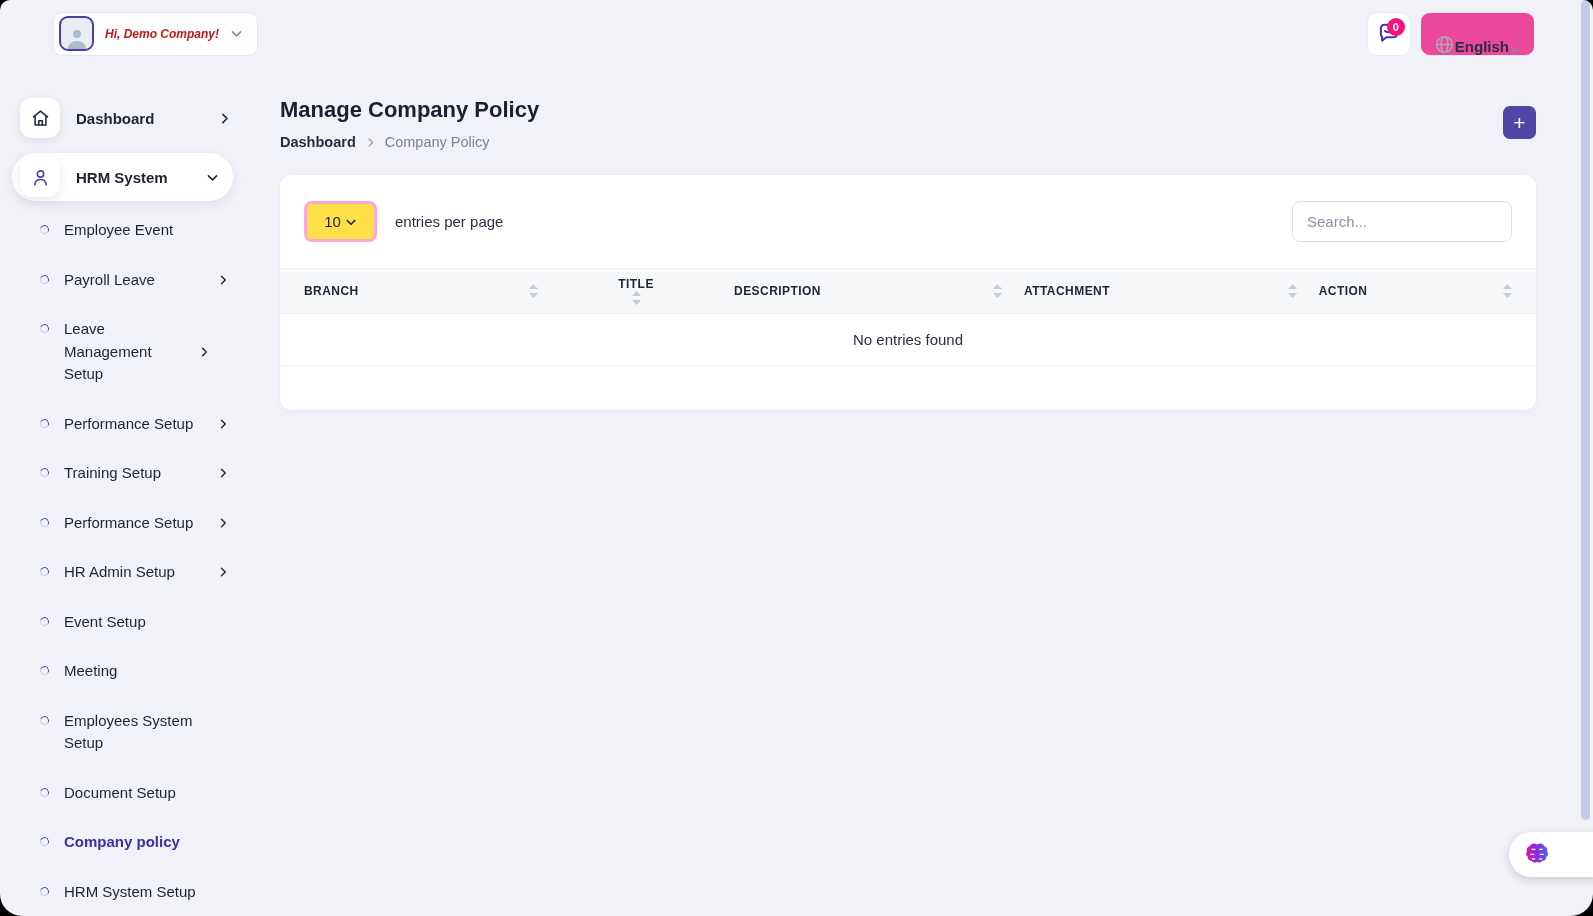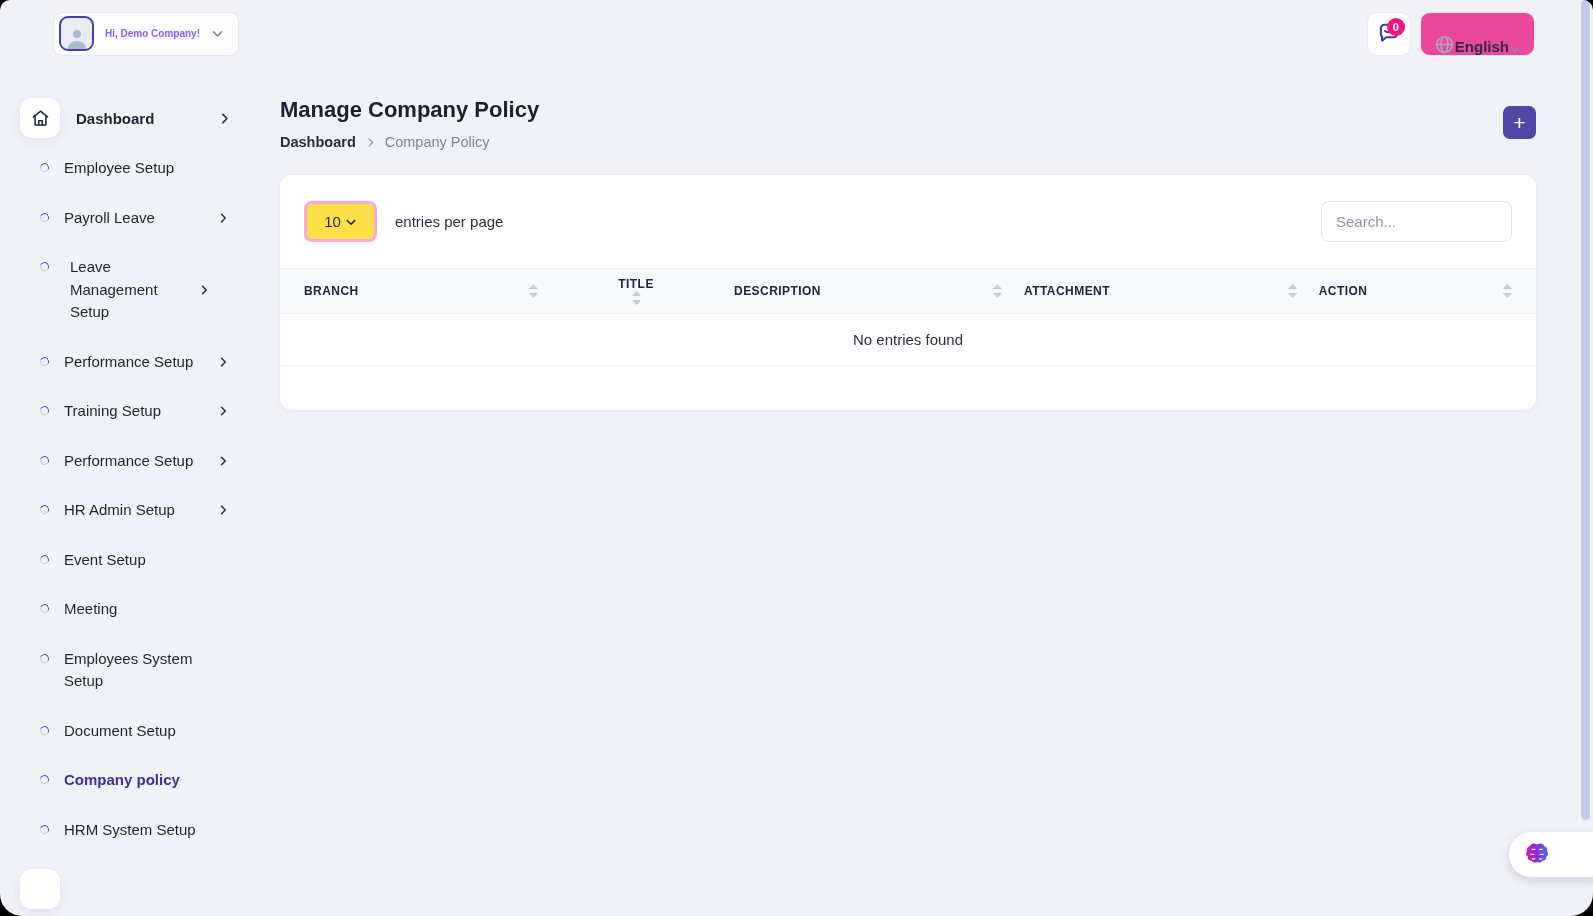"Hi, Demo Company!" .user-name { color: #8b5cf6 -> #b91c1c; font-size: 10px -> 12px; font-style: none -> italic }
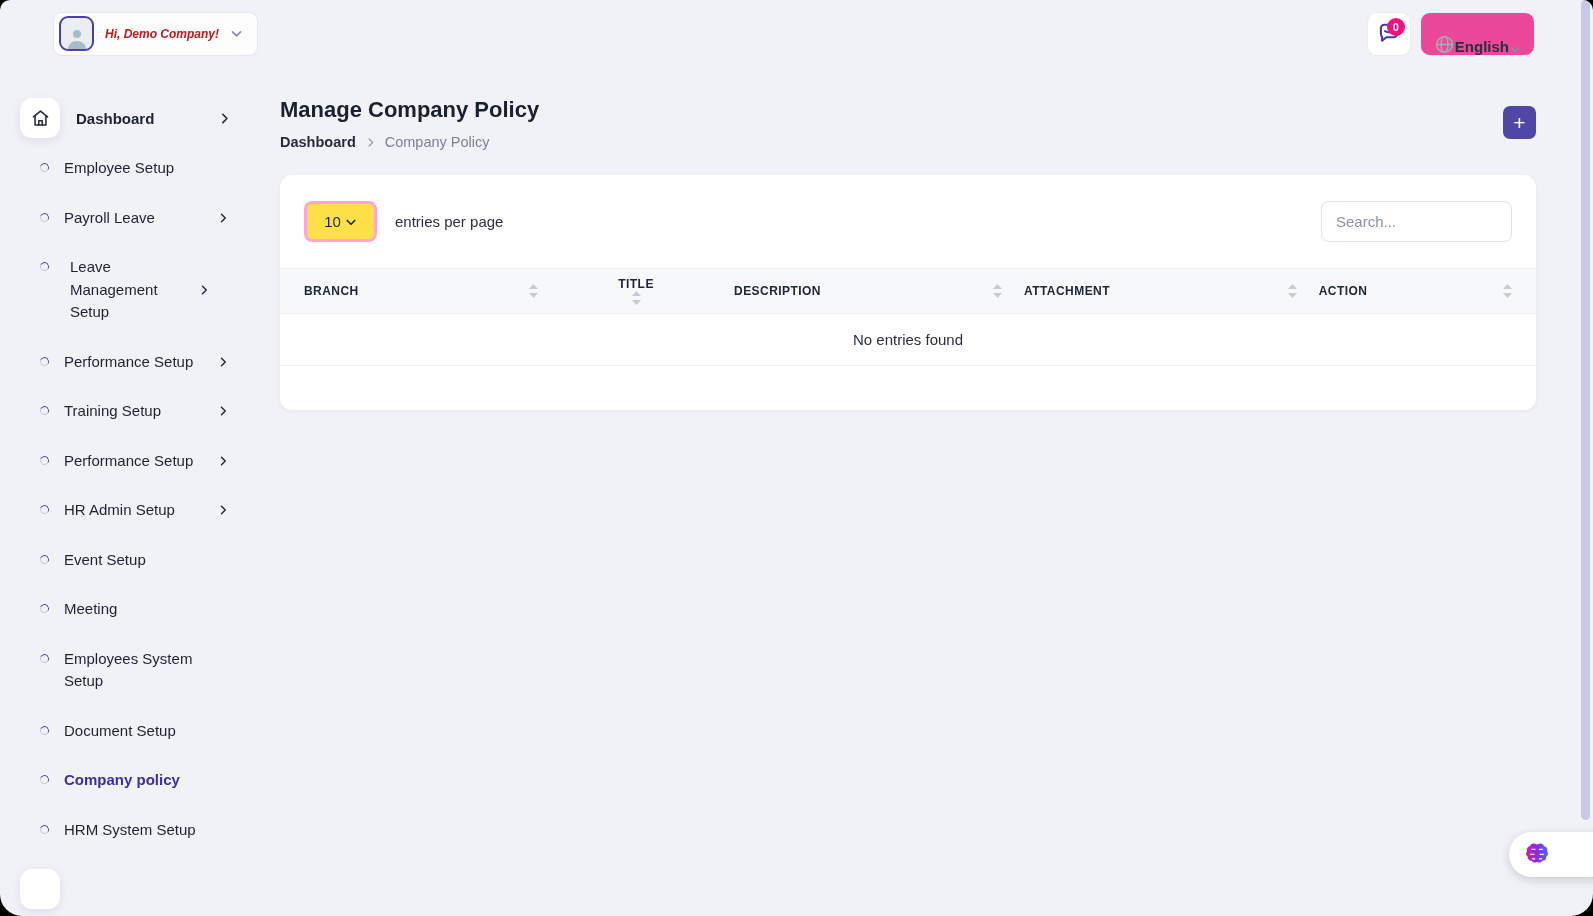"HRM System" div.pill { html: none -> <div> <span> <svg> <circle></circle> <path></path> </svg> </span> <span>HRM System</span> <span> <svg> <polyline></polyline> </svg> </span> </div> }
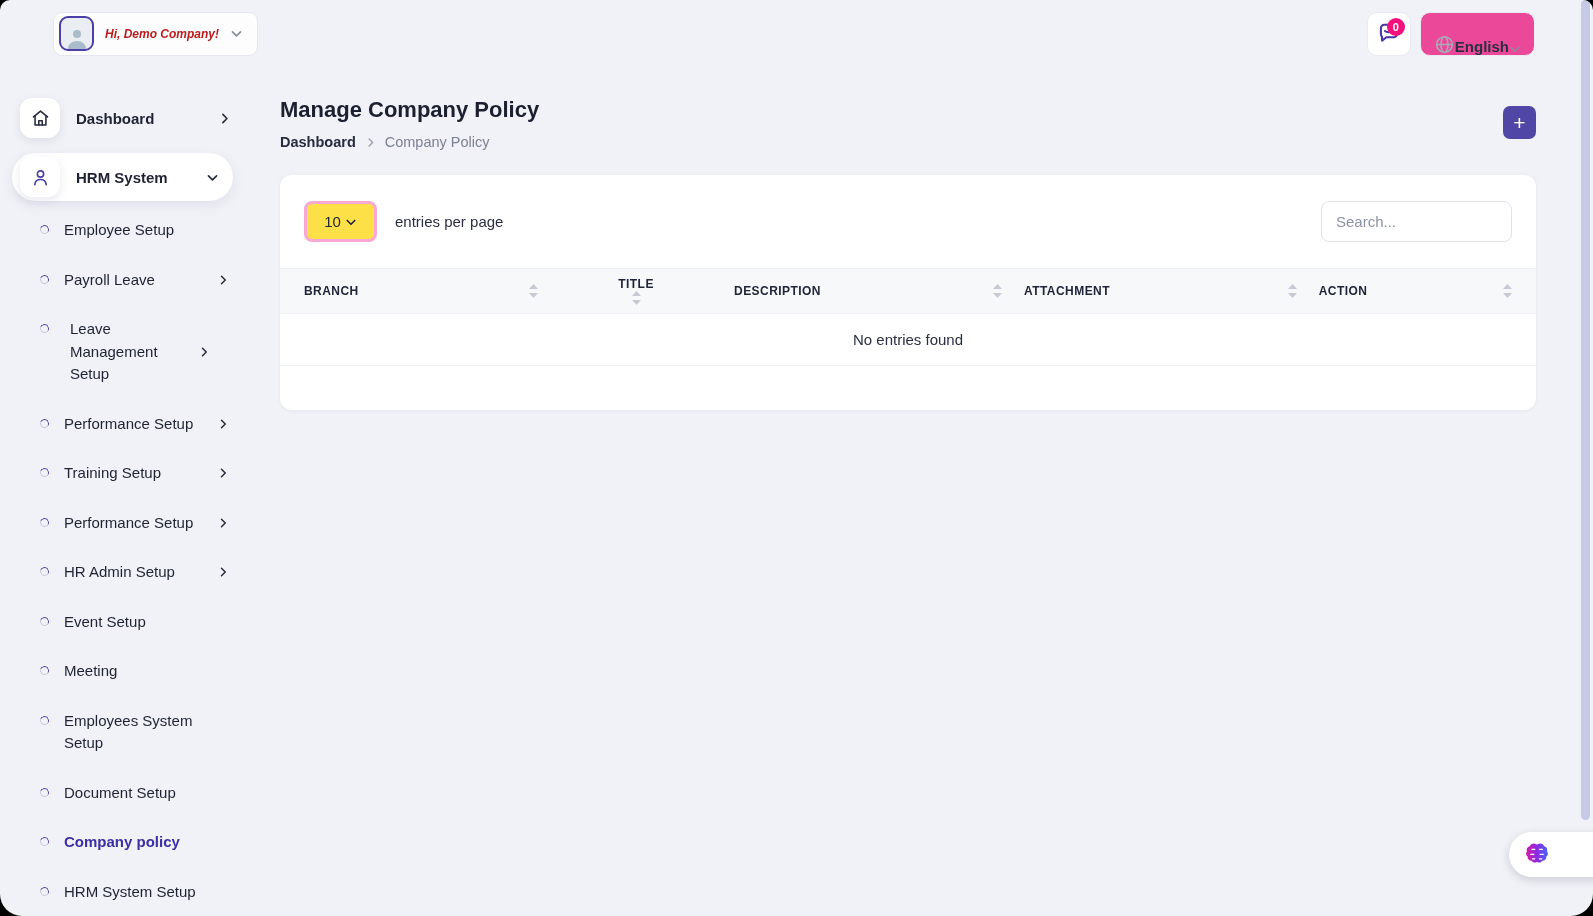"Employee Setup" span.sub-label { text: Setup -> Event }
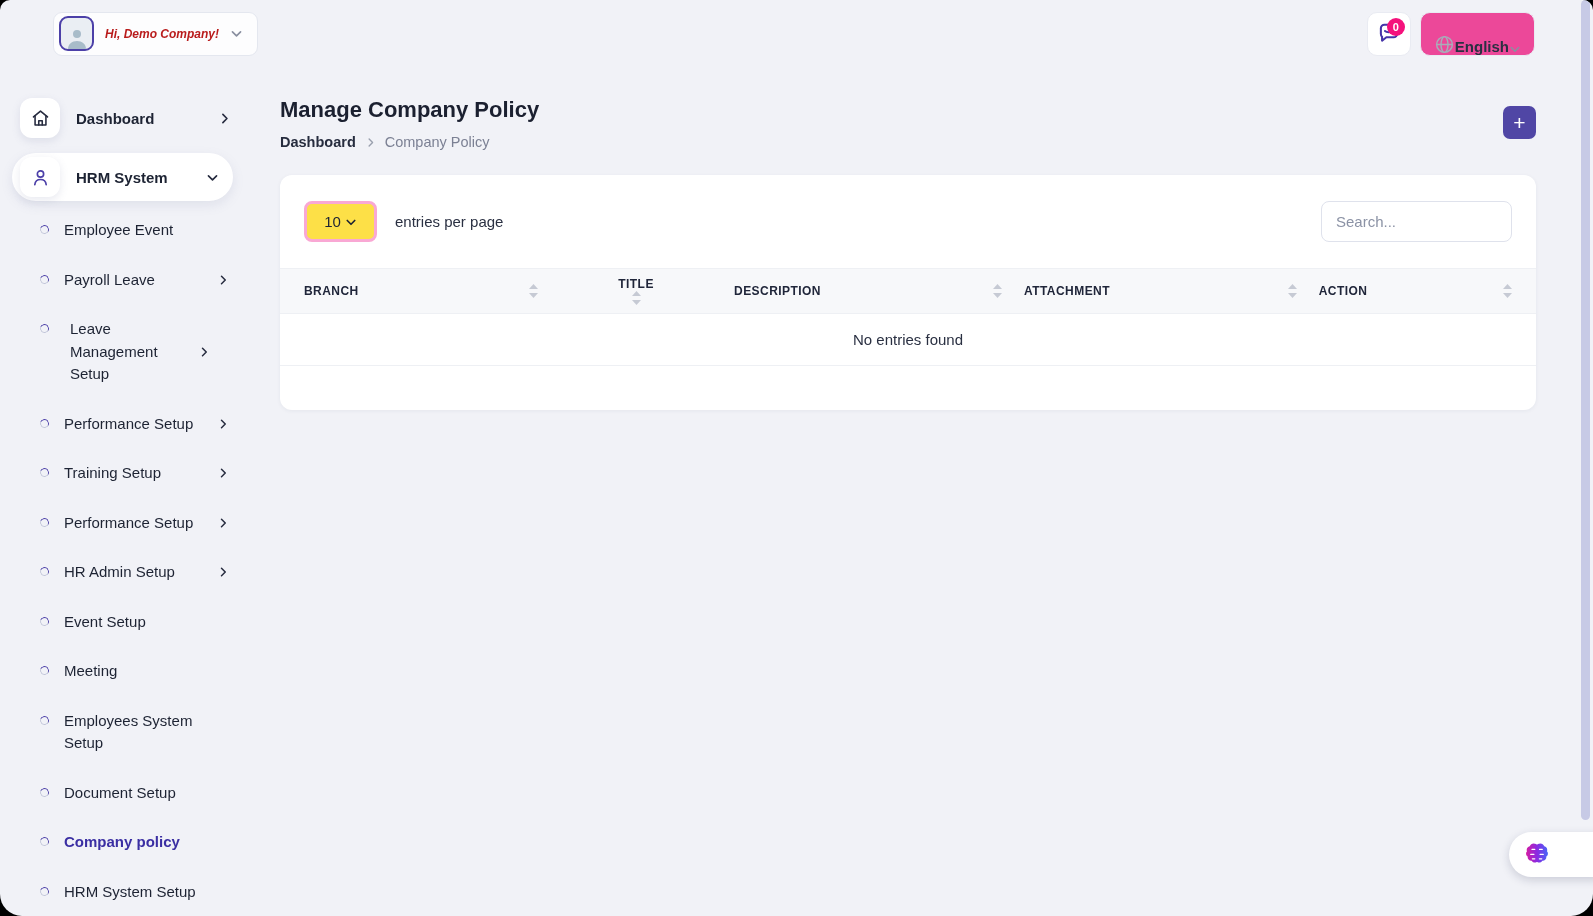"Search..." .search-input { width: 191px -> 220px }
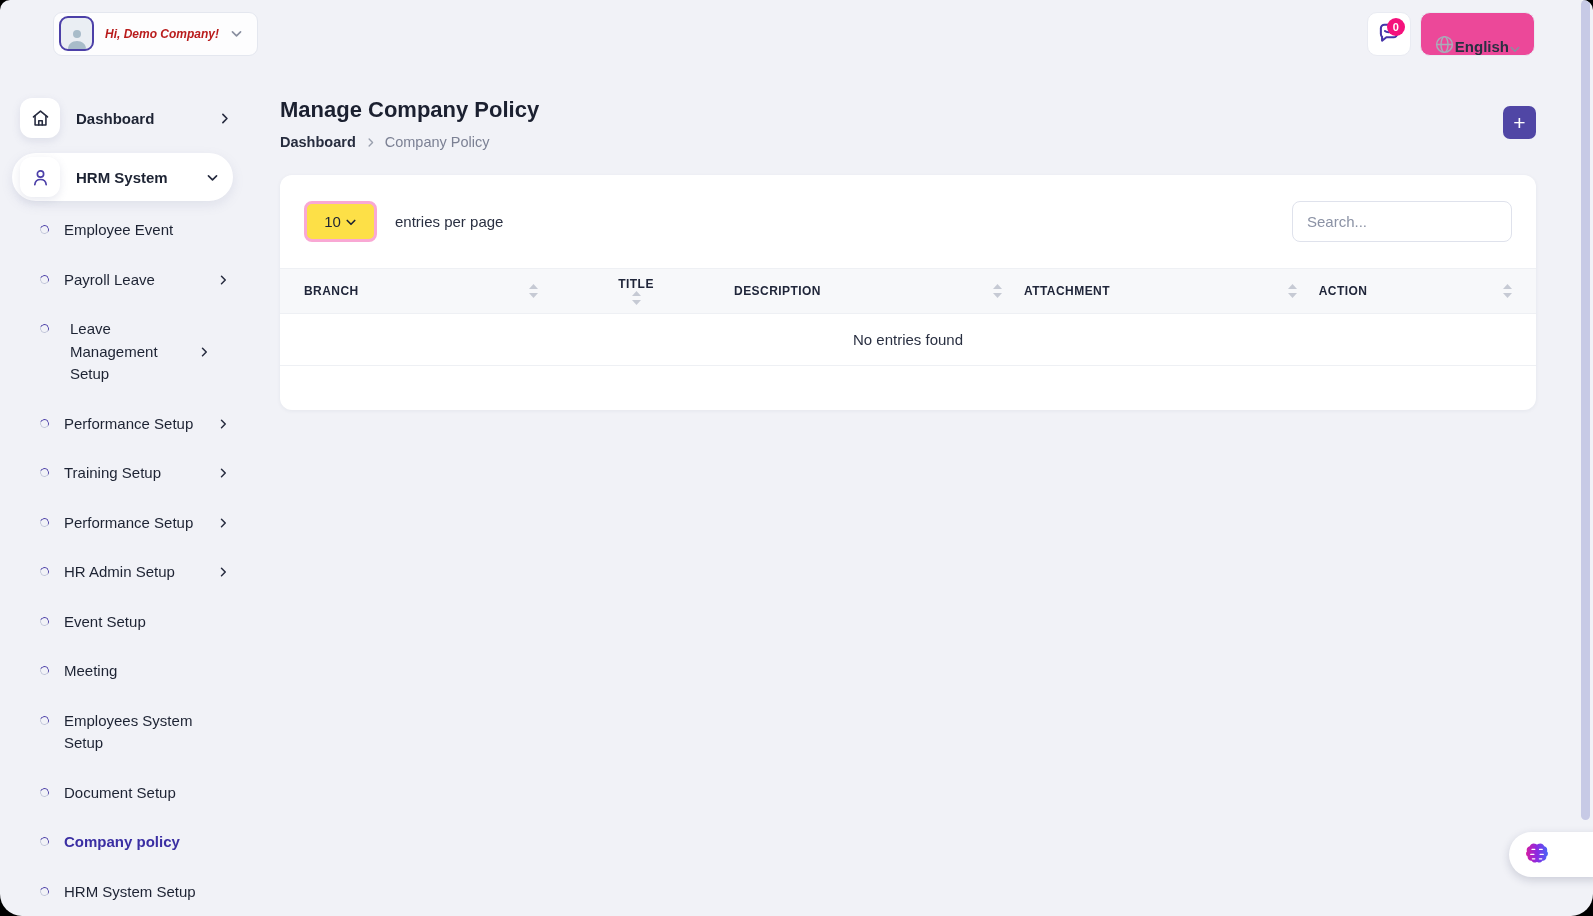"Leave Management Setup" div.sub-item { gap: 6px -> none }
